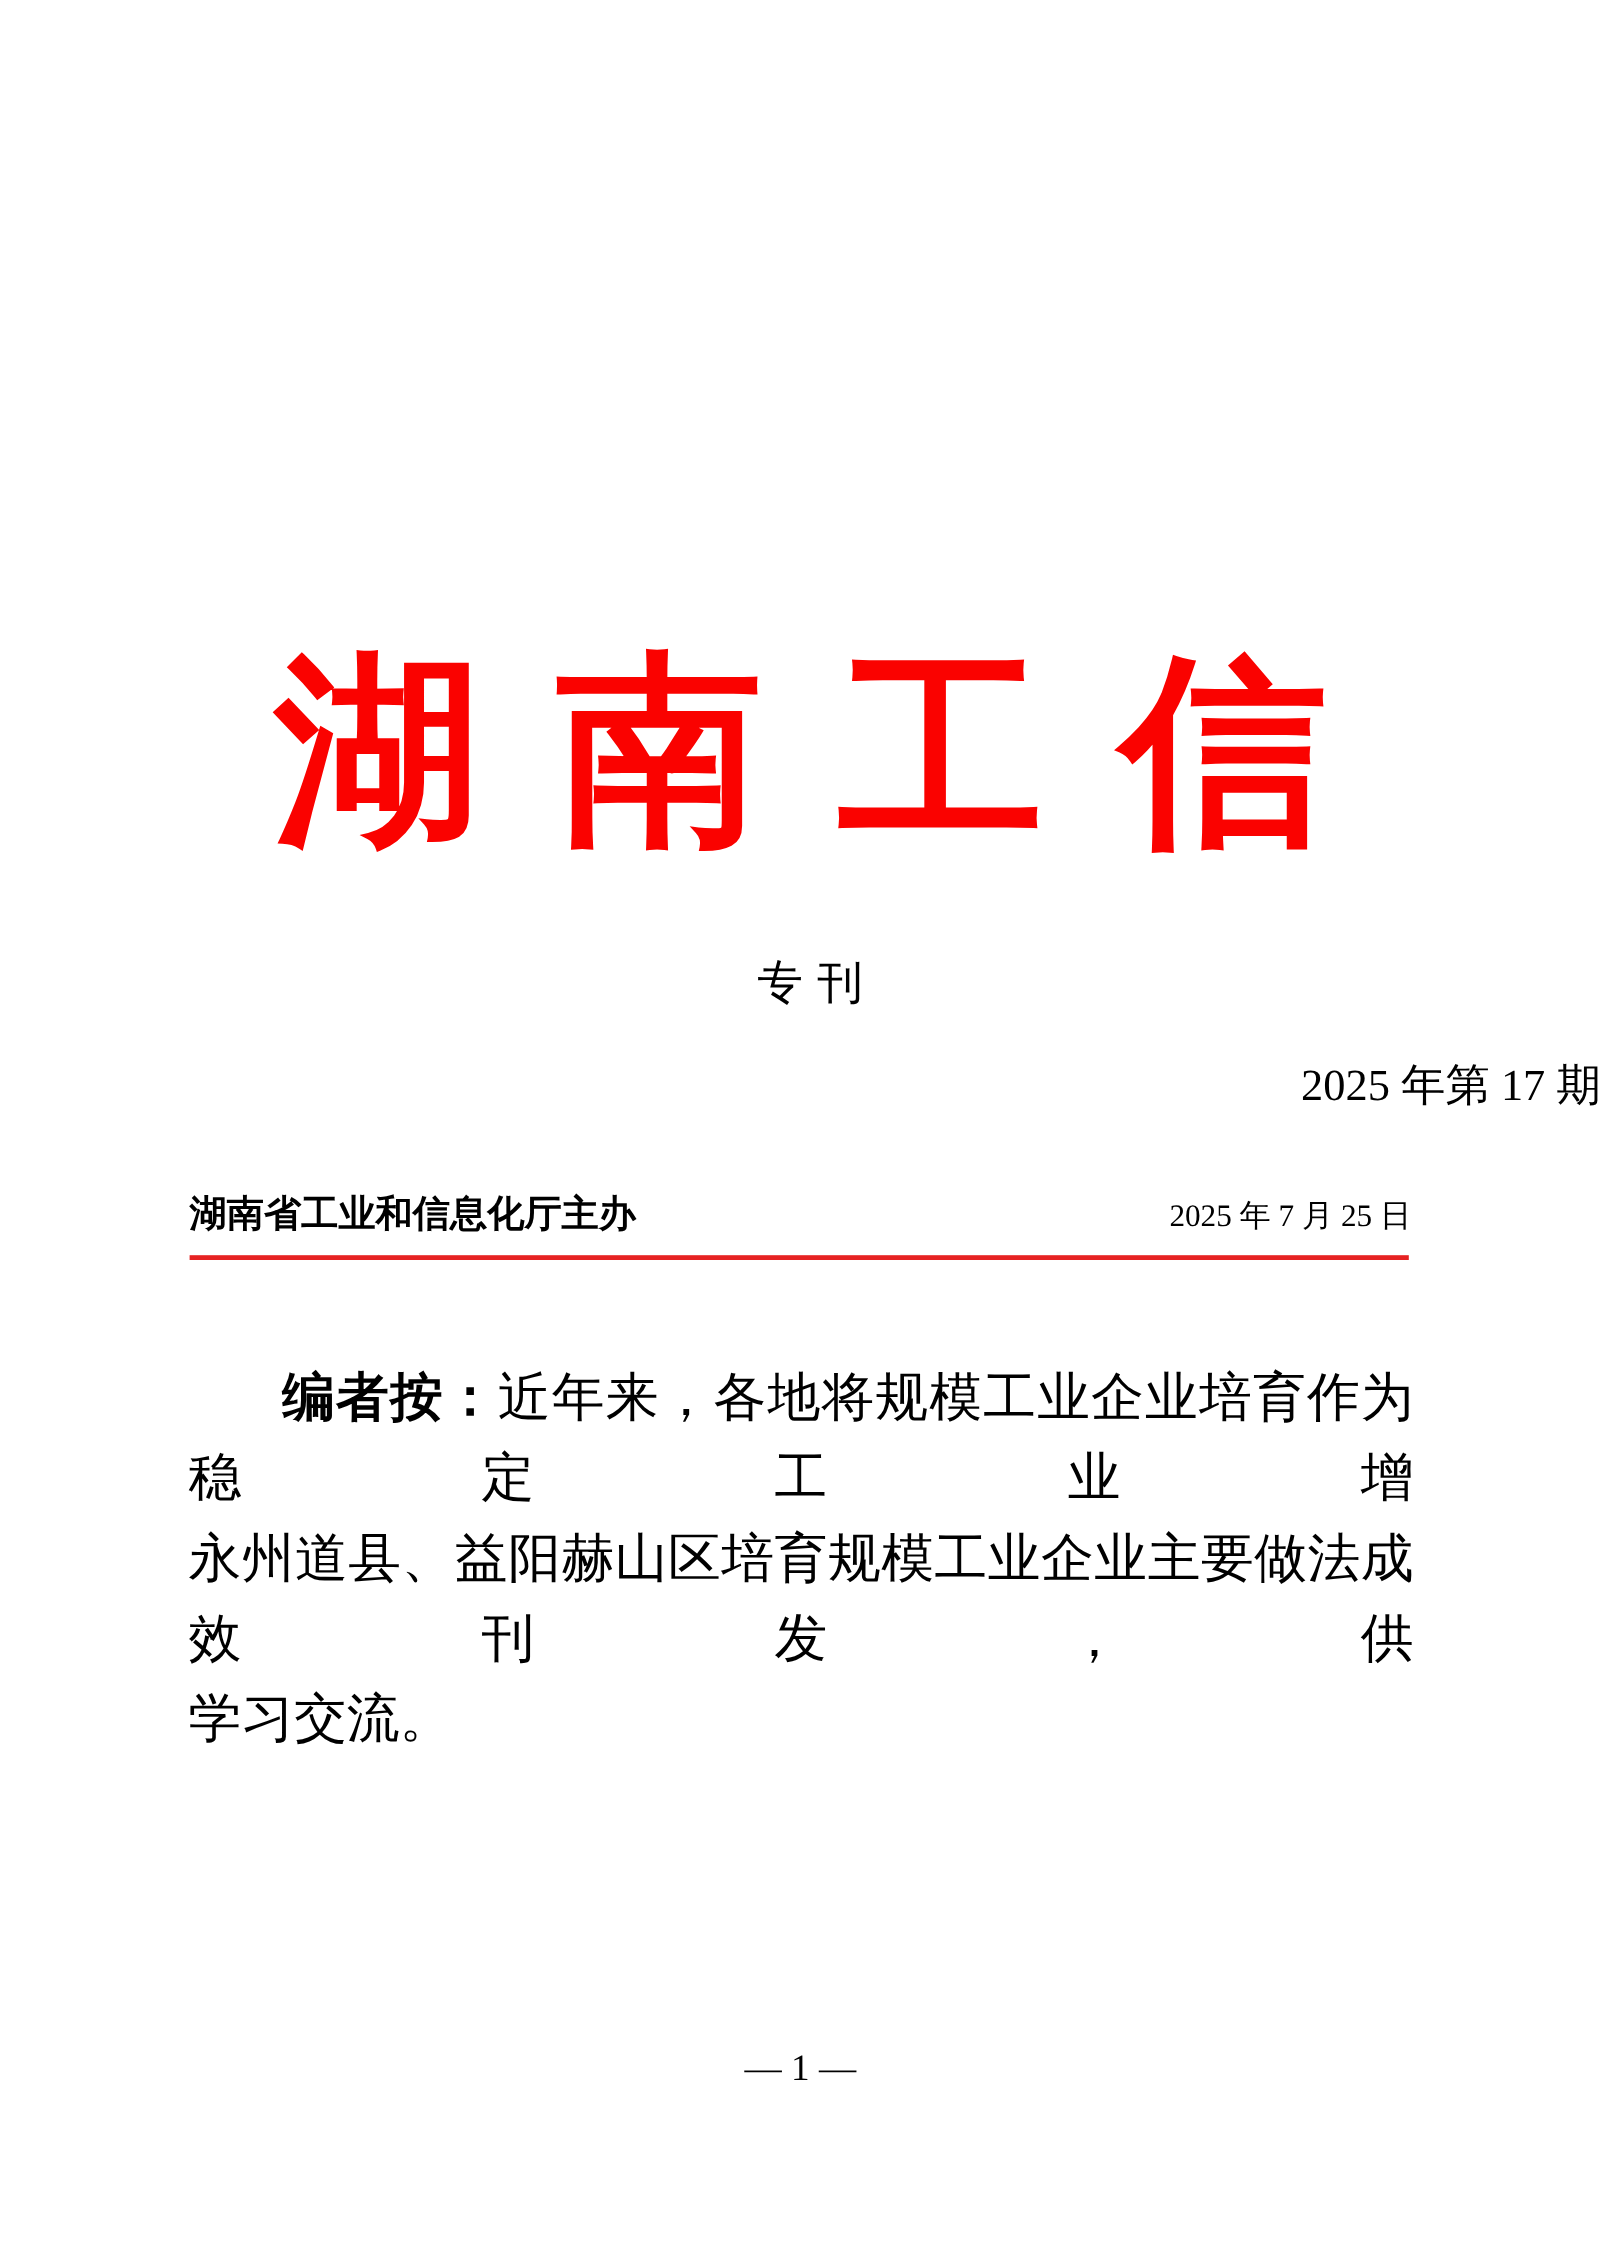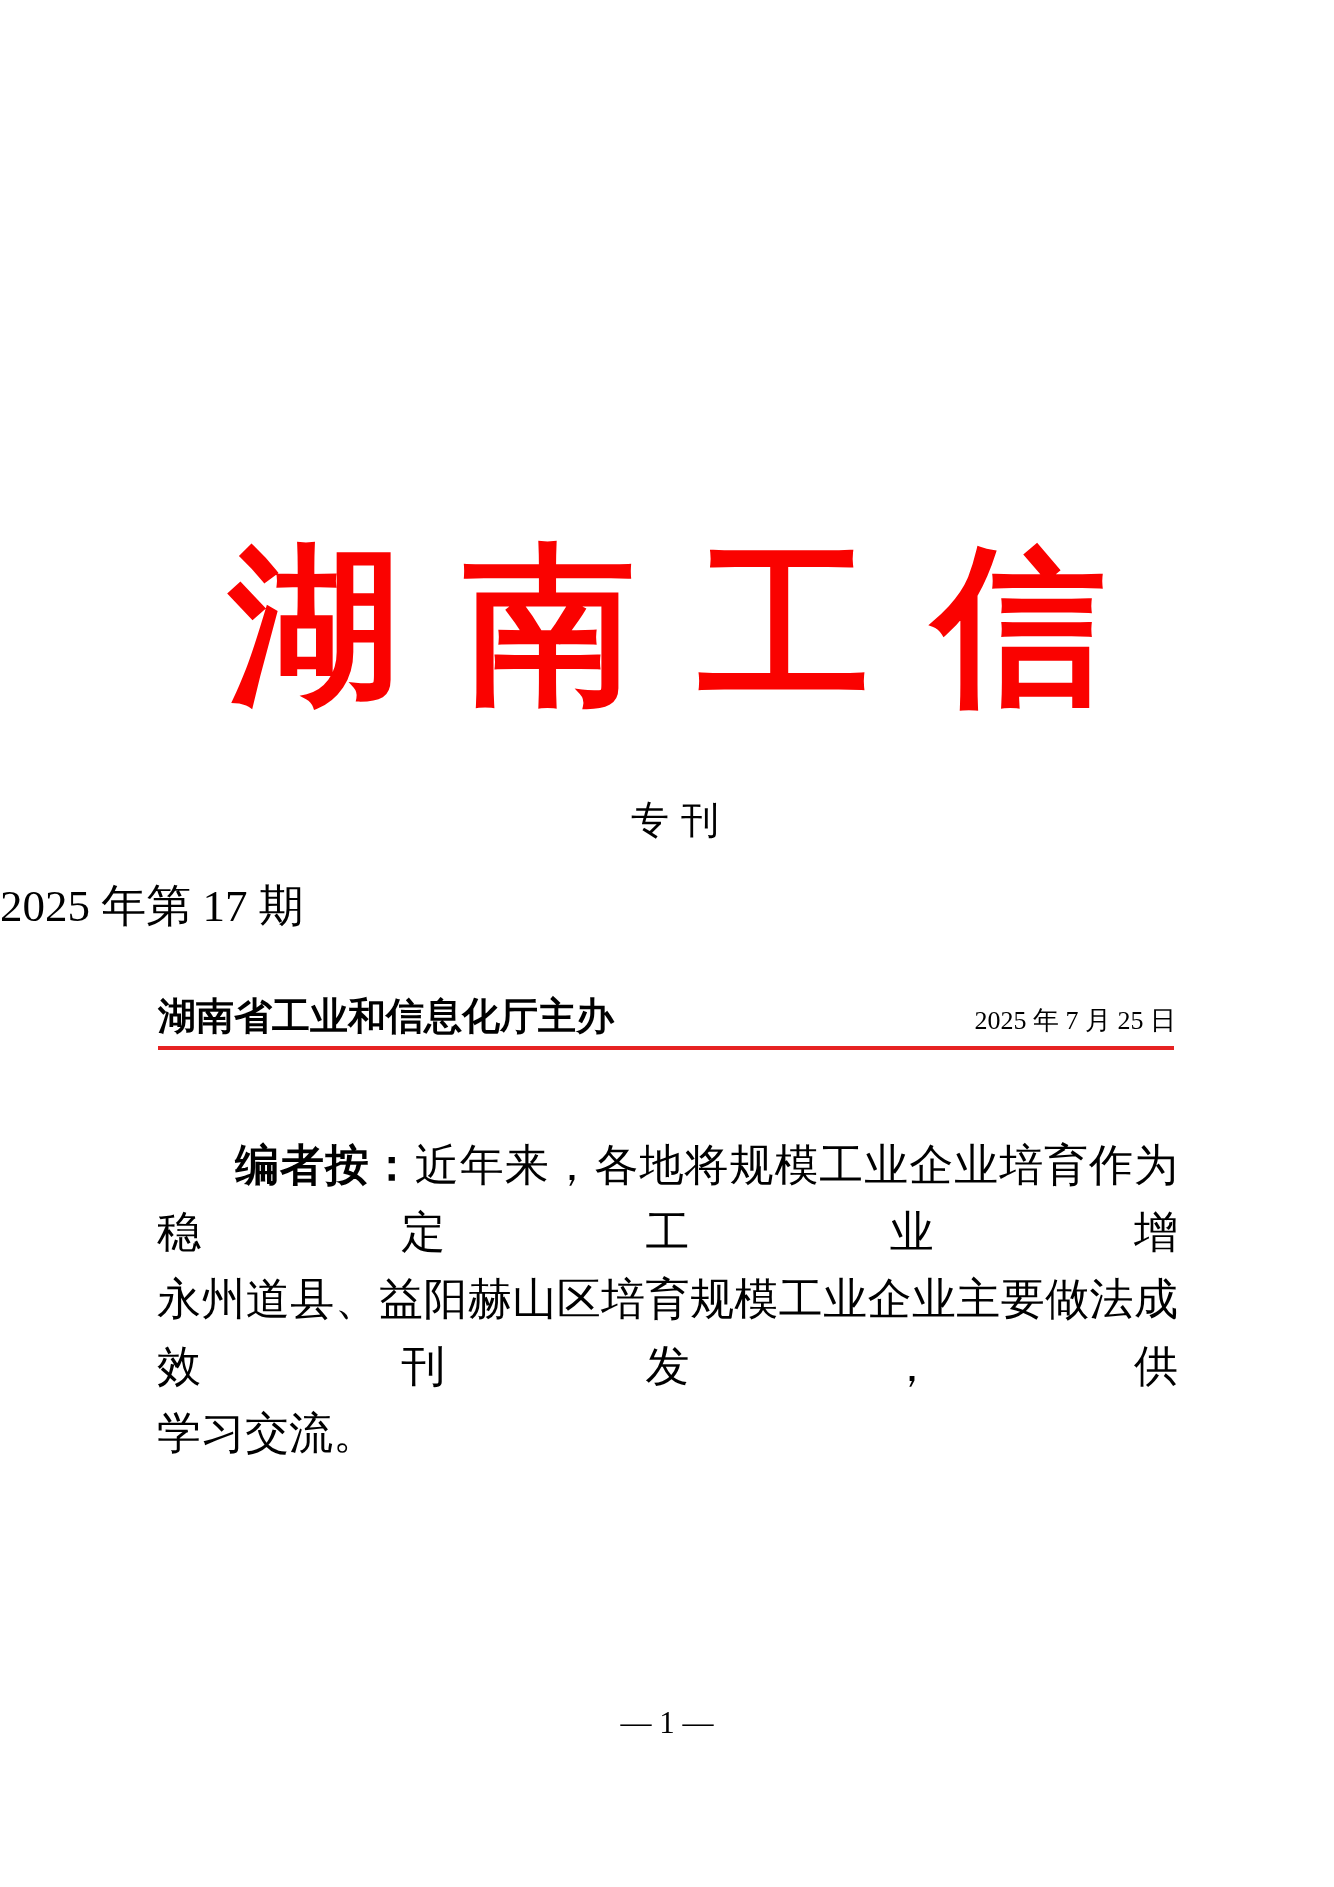"2025 年第 17 期" .issue-number { font-size: 45px -> 37px; text-align: left -> right }
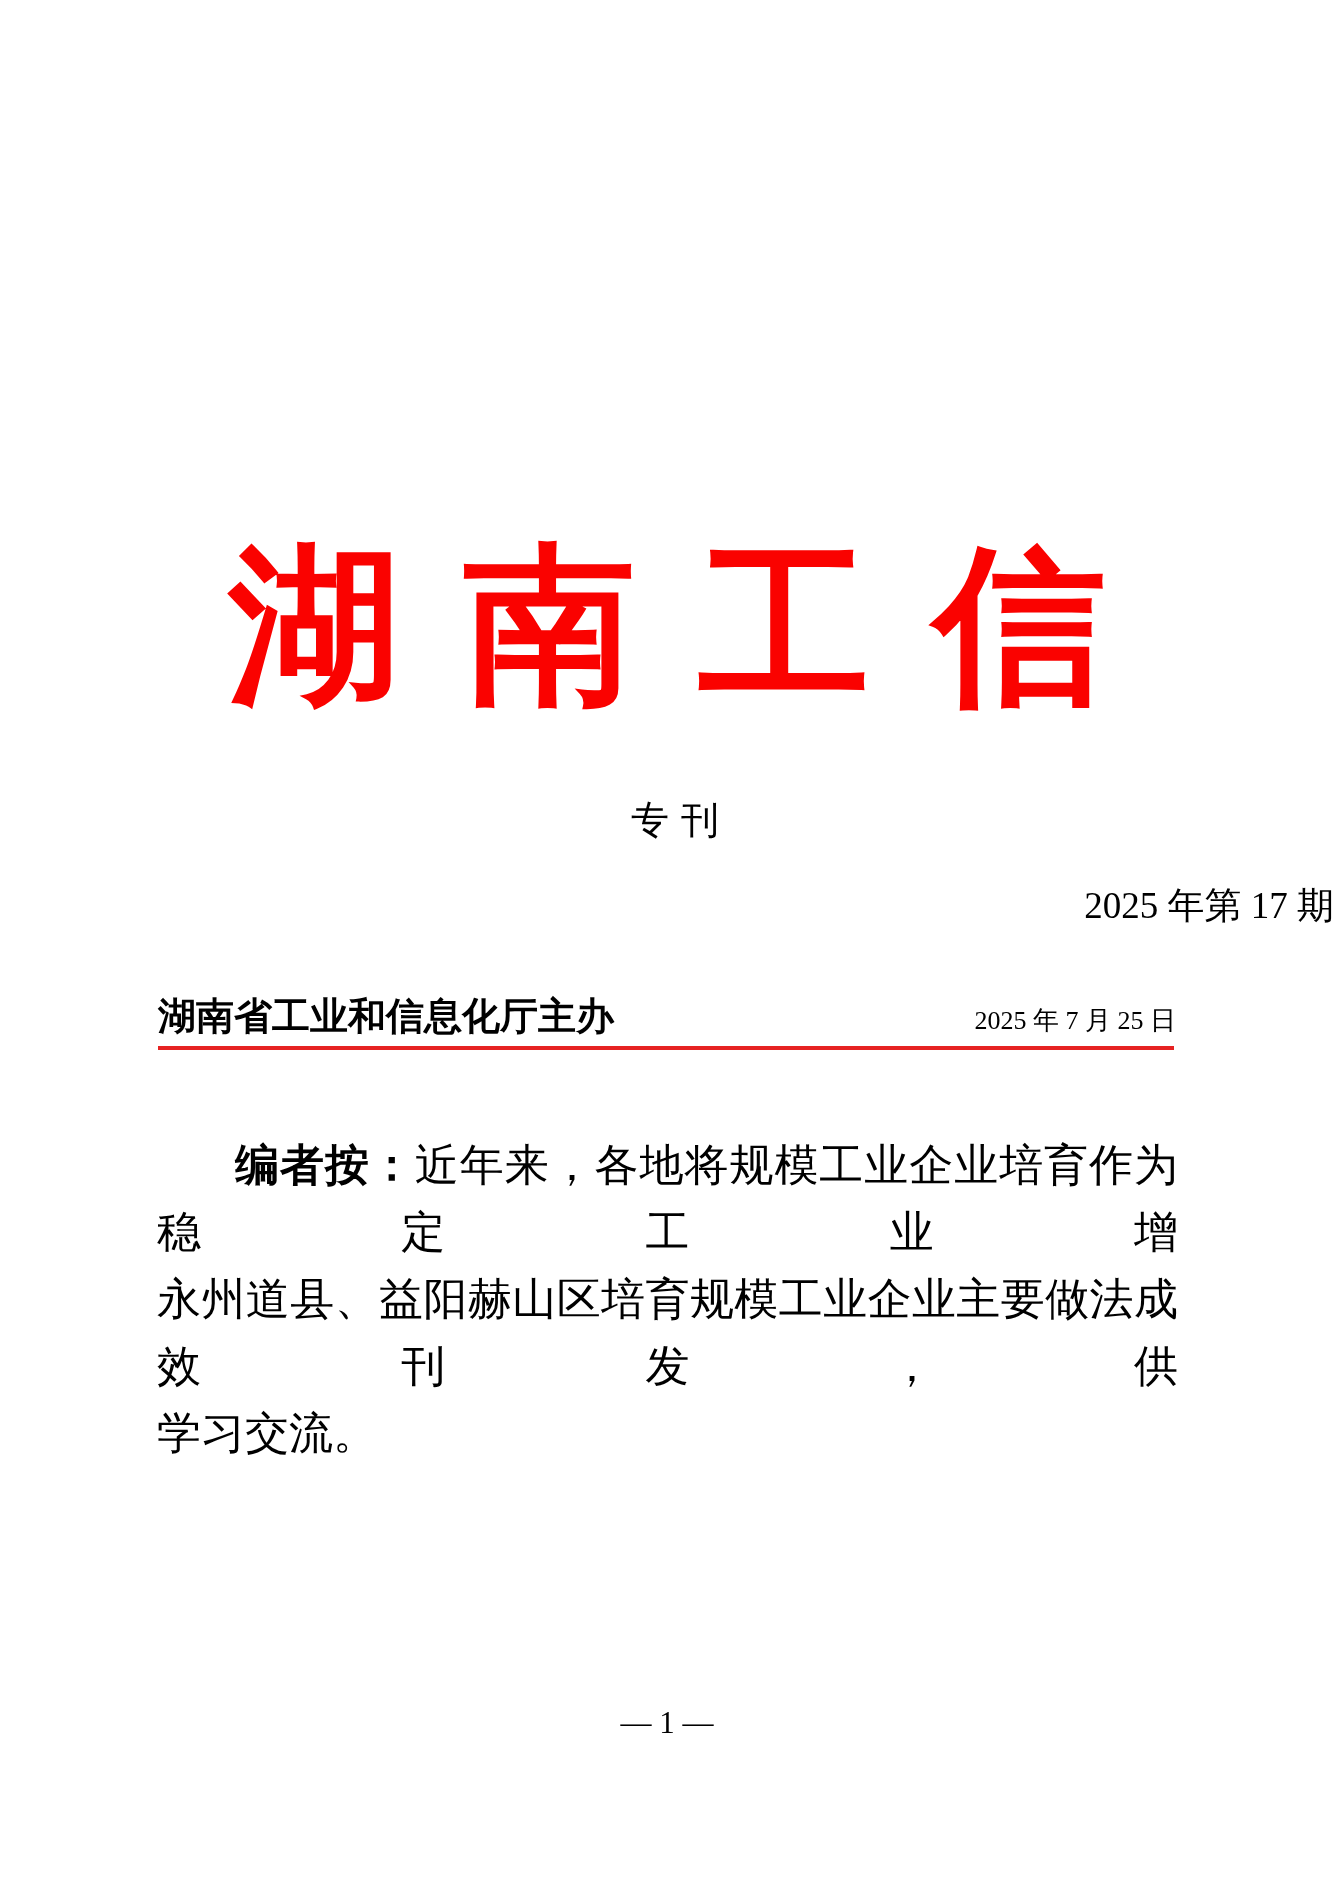"湖南省工业和信息化厅主办" .publisher { font-size: 38px -> 31px }
